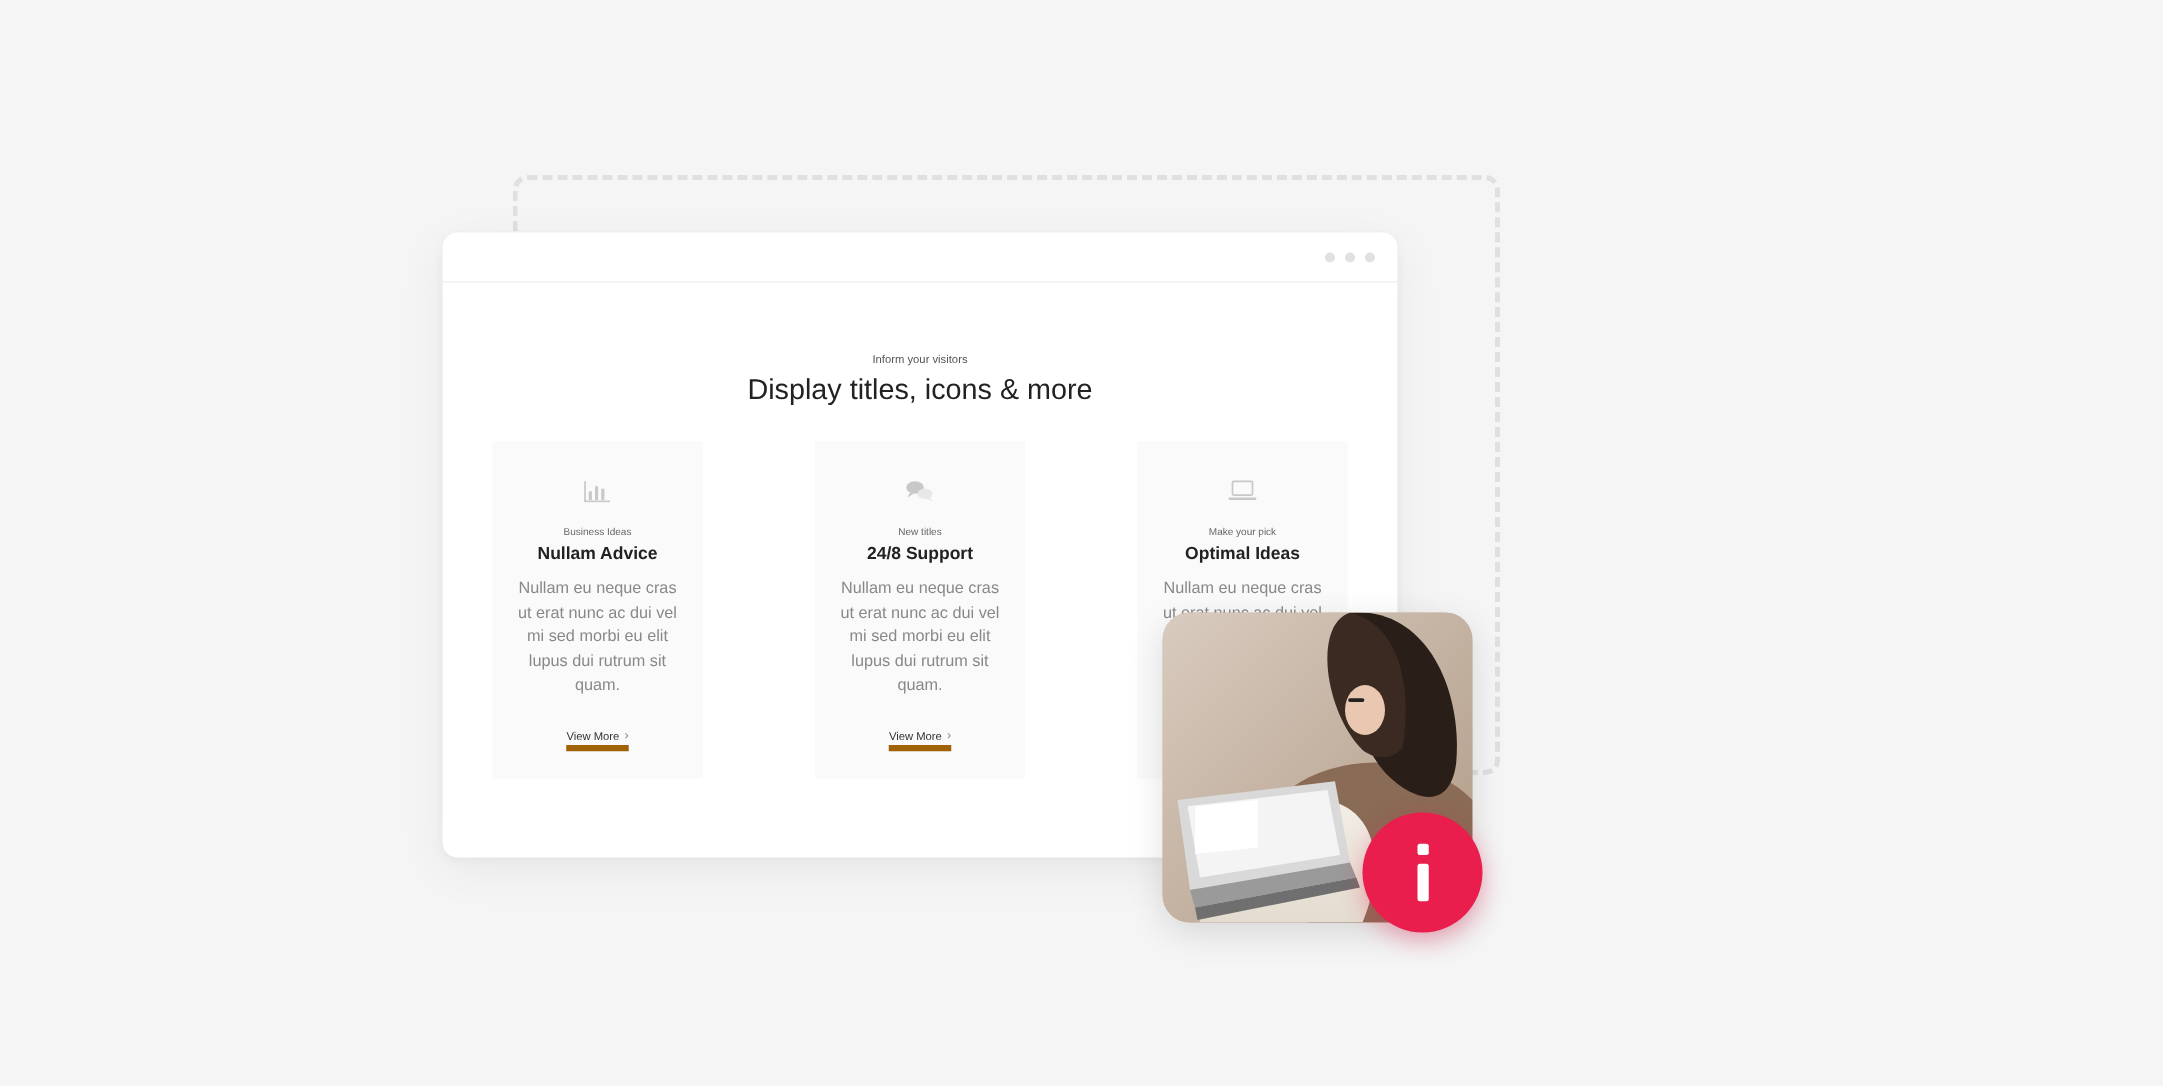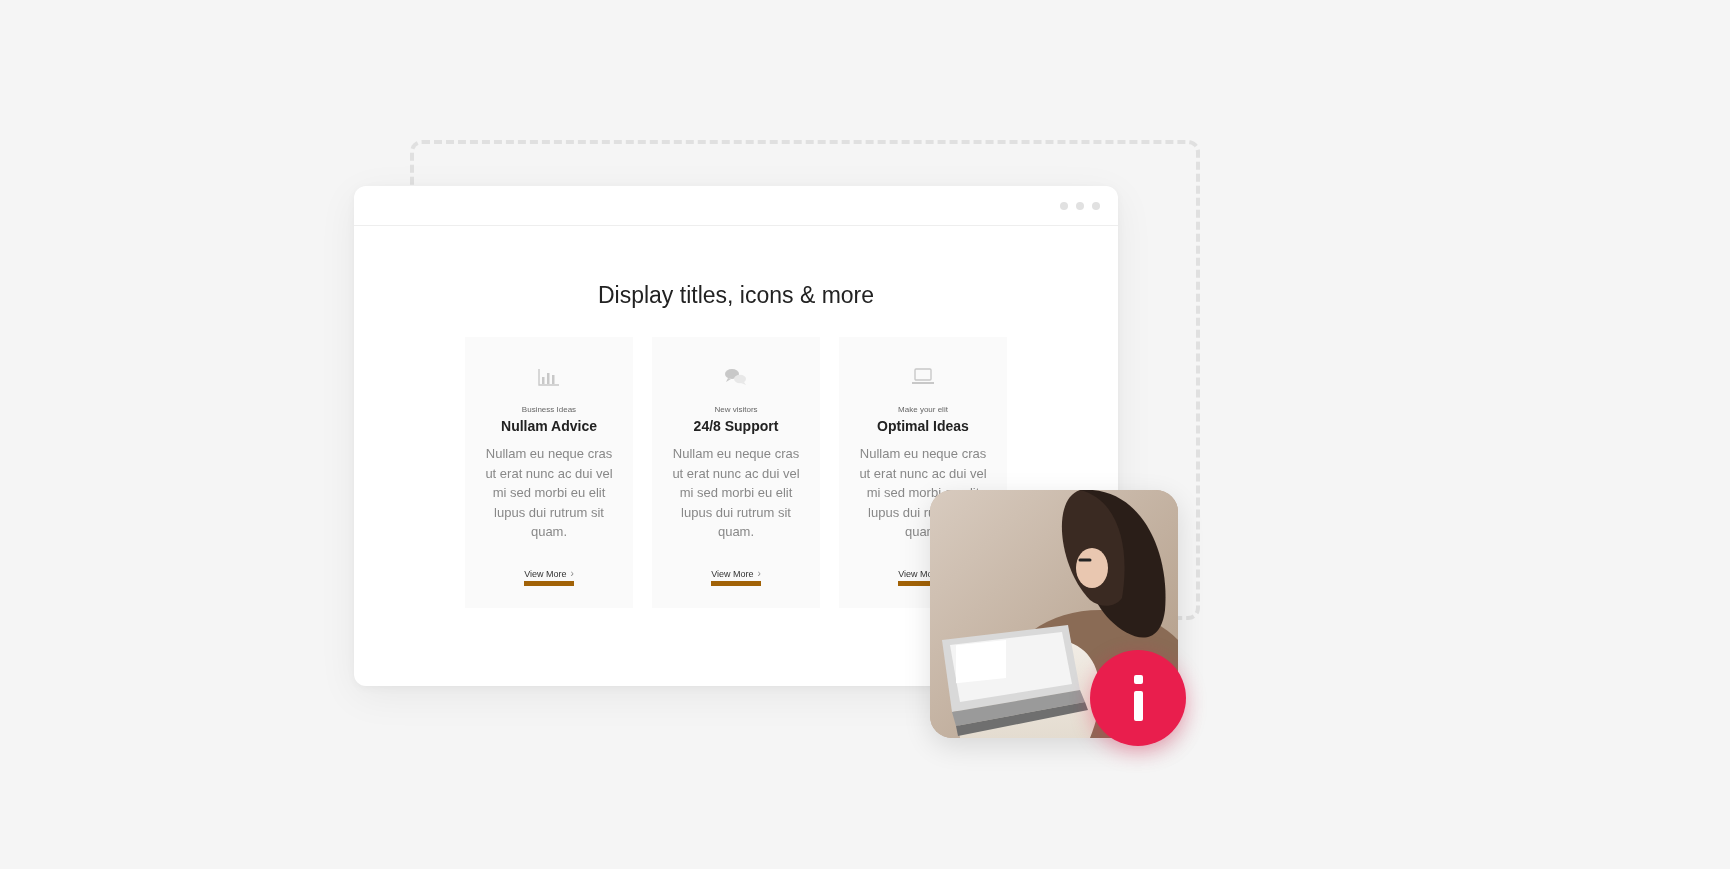"Inform your visitors" div.eyebrow { html: none -> <div>Inform your visitors</div> }
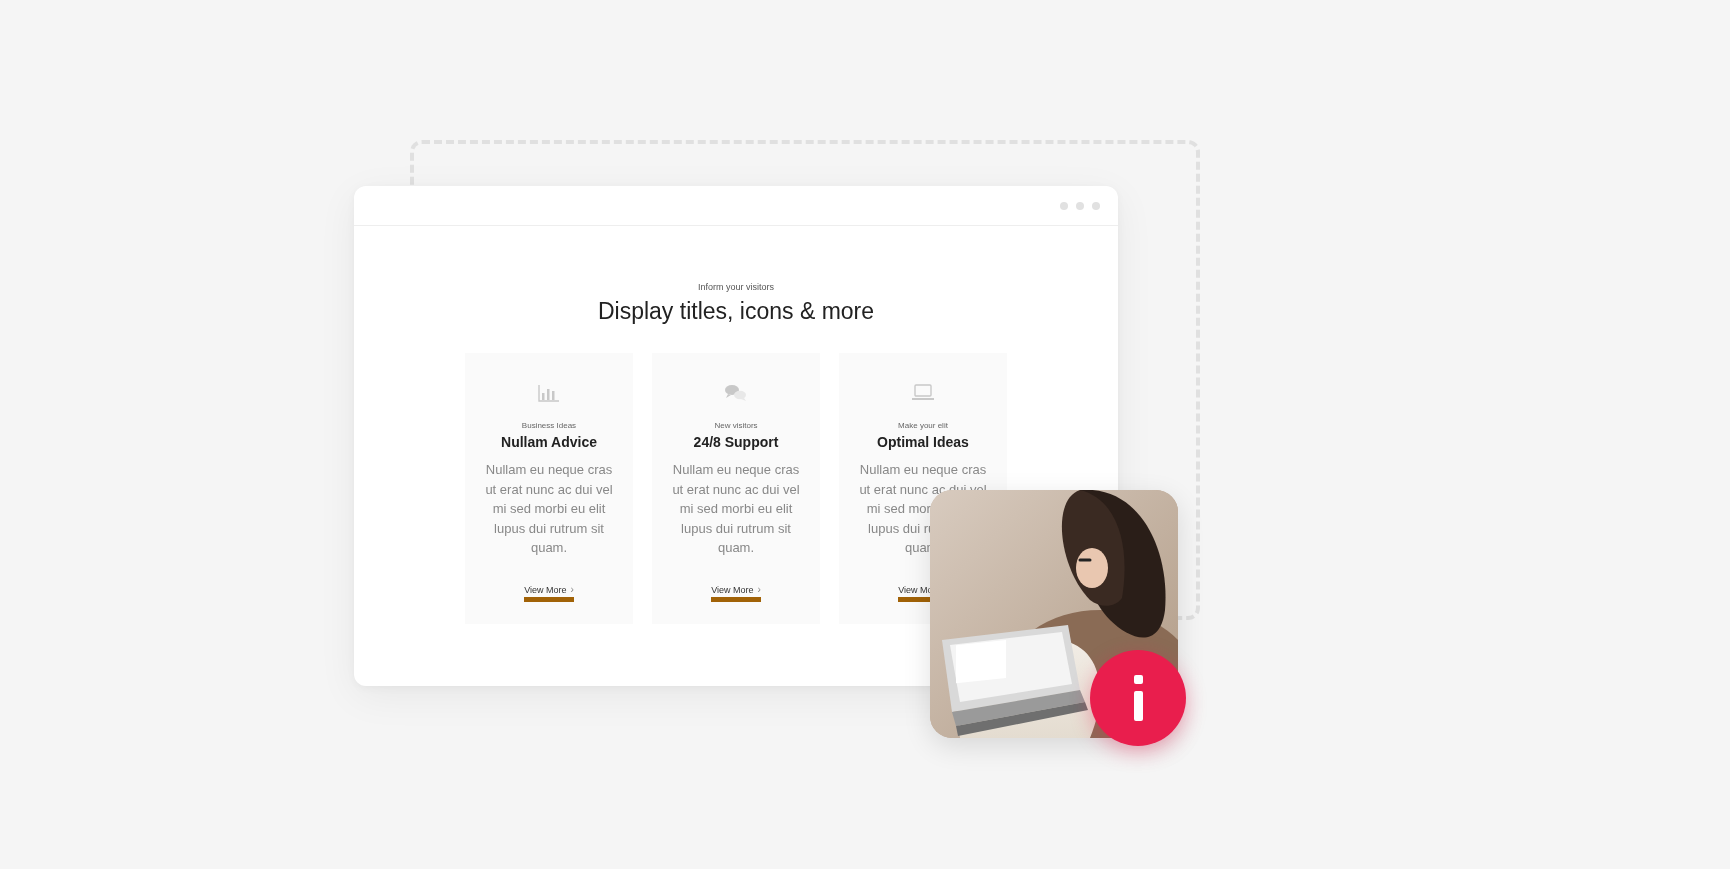"Business Ideas" .cards { justify-content: center -> space-between }
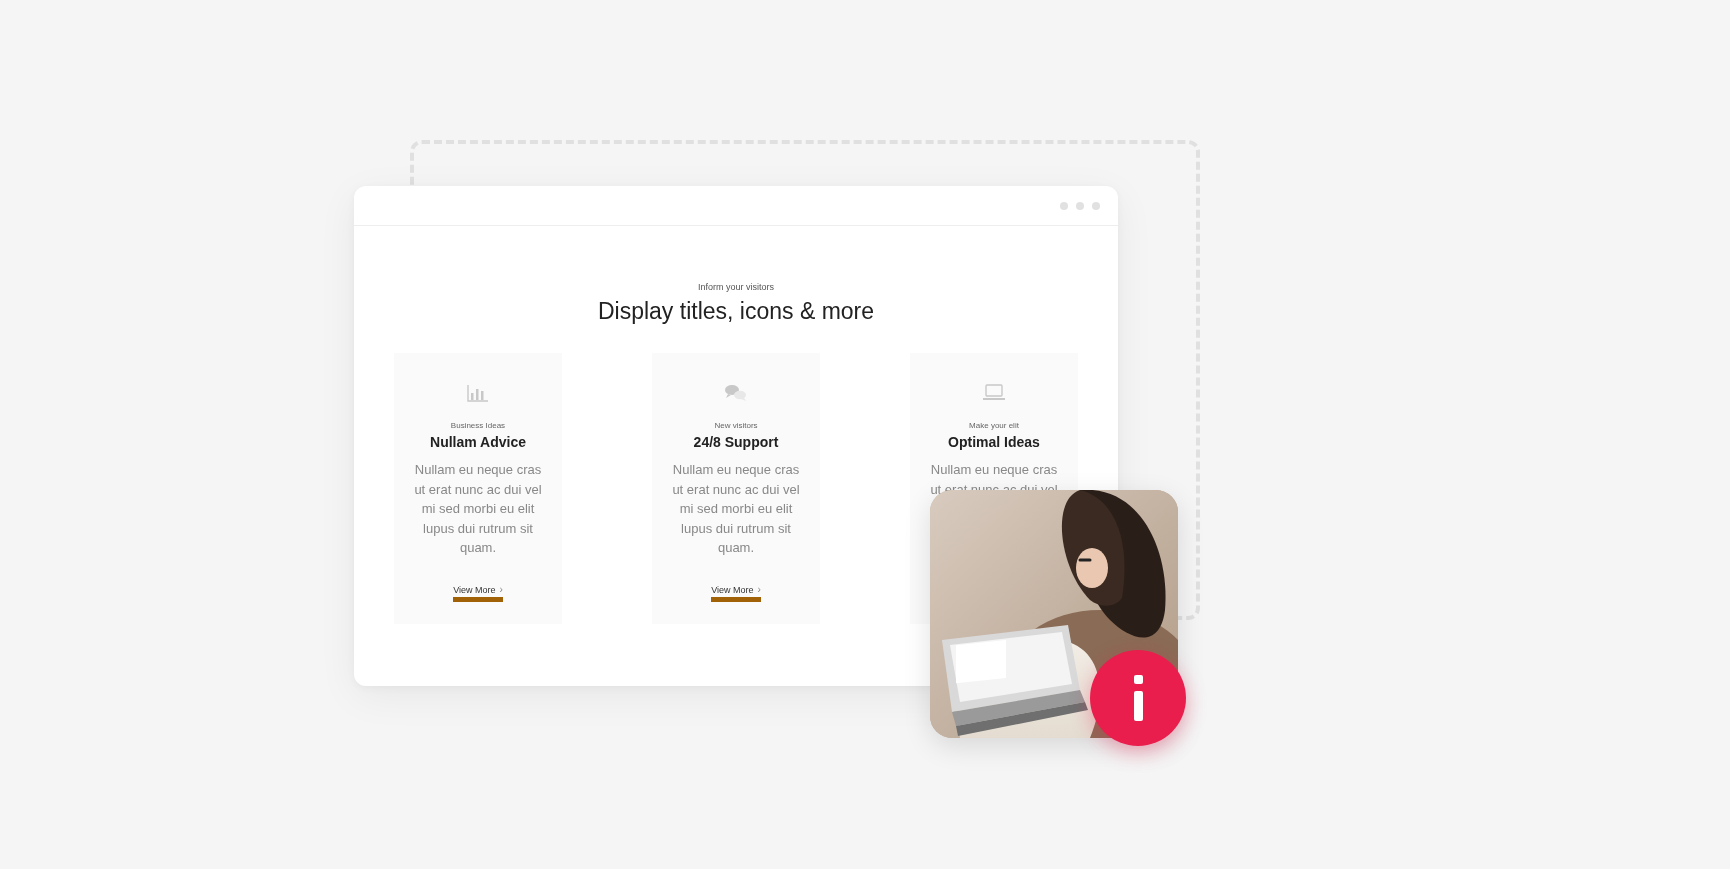"New visitors" div.card-eyebrow { text: visitors -> titles }
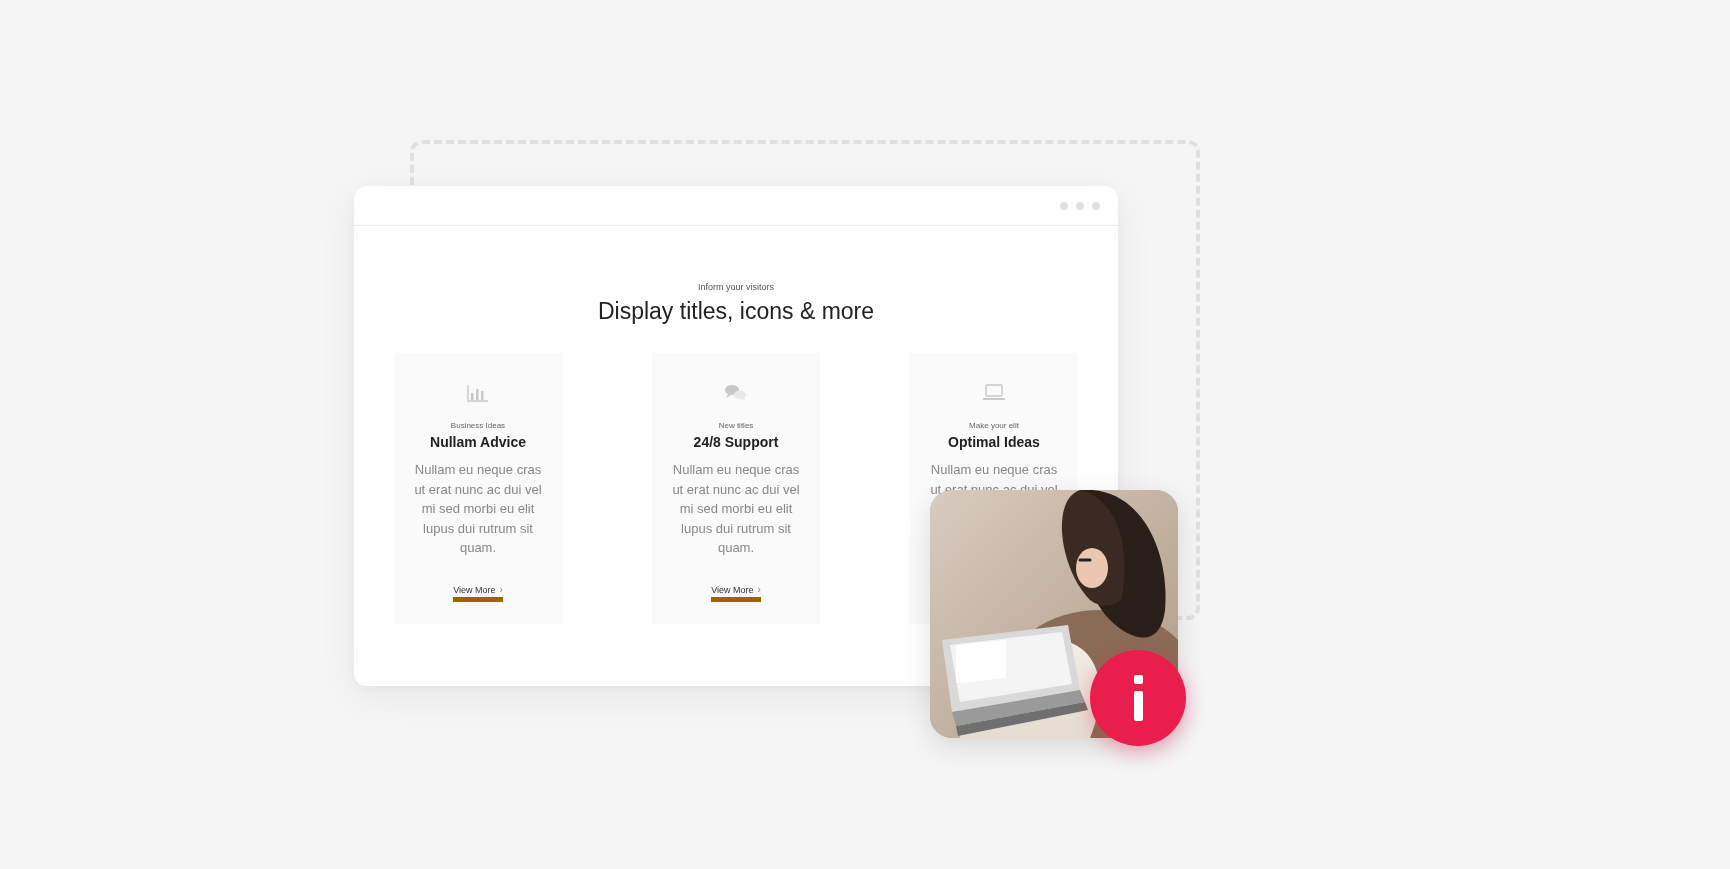"Make your elit" div.card-eyebrow { text: elit -> pick }
